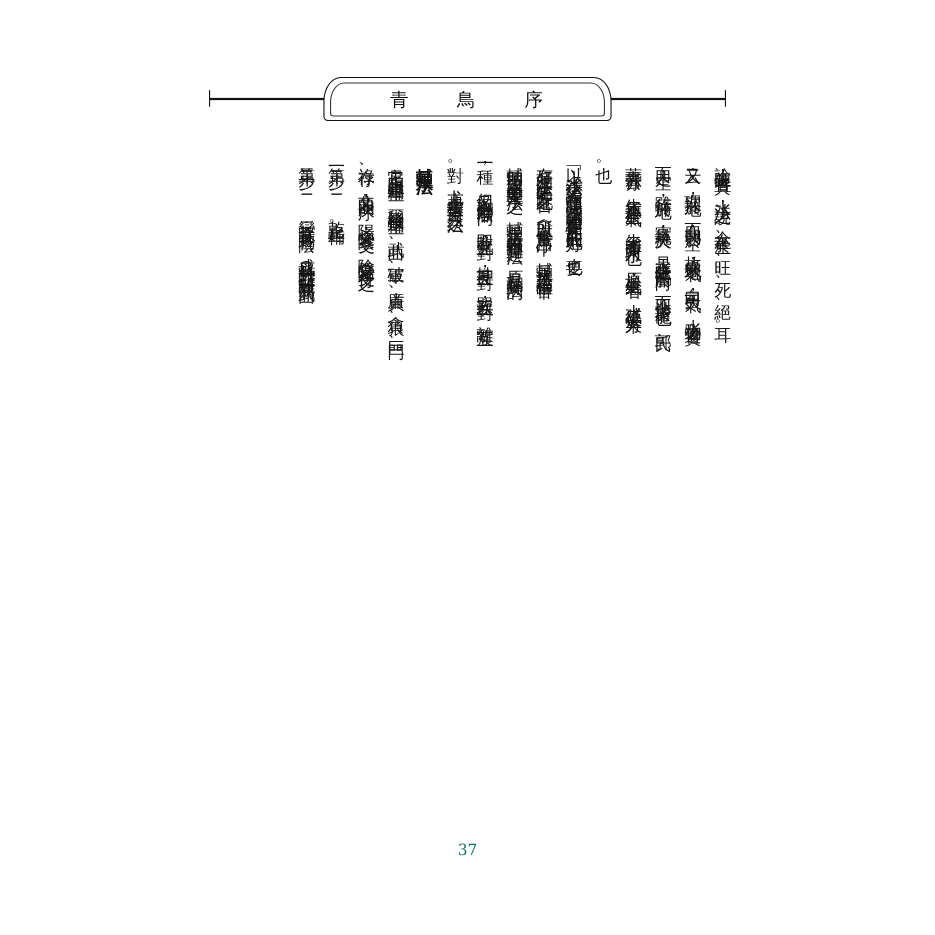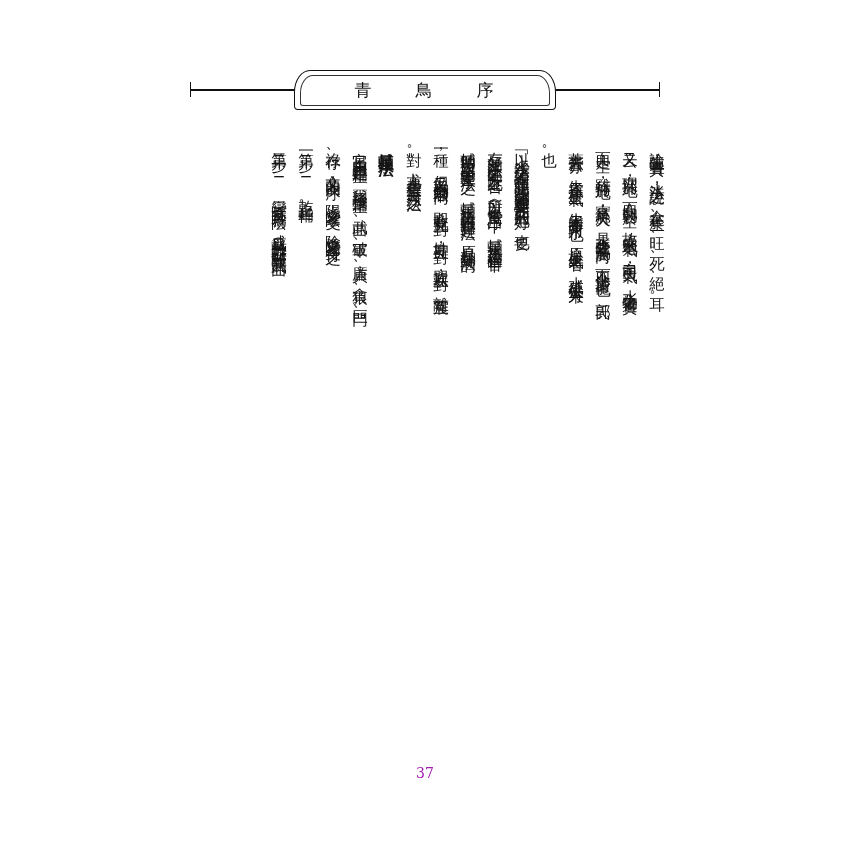"37" .page-number { color: #a21caf -> #0f766e }
